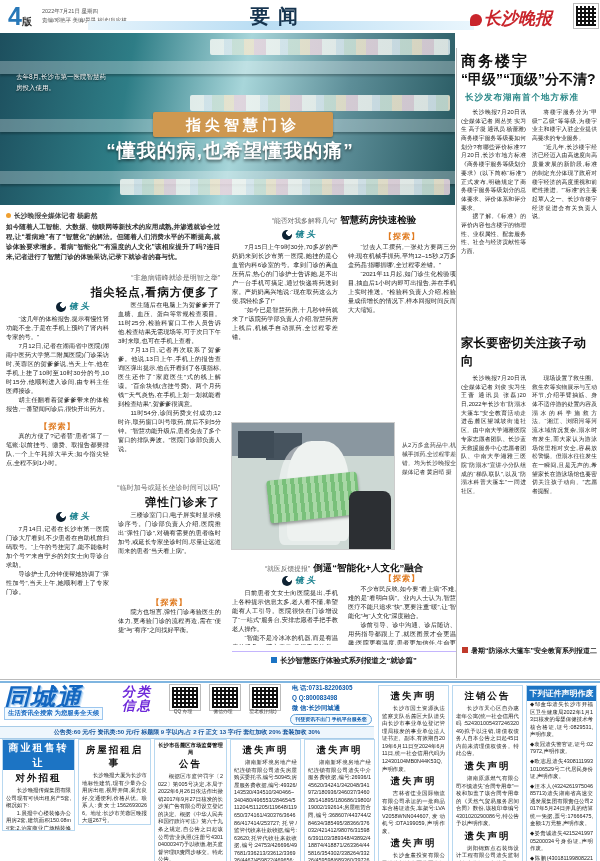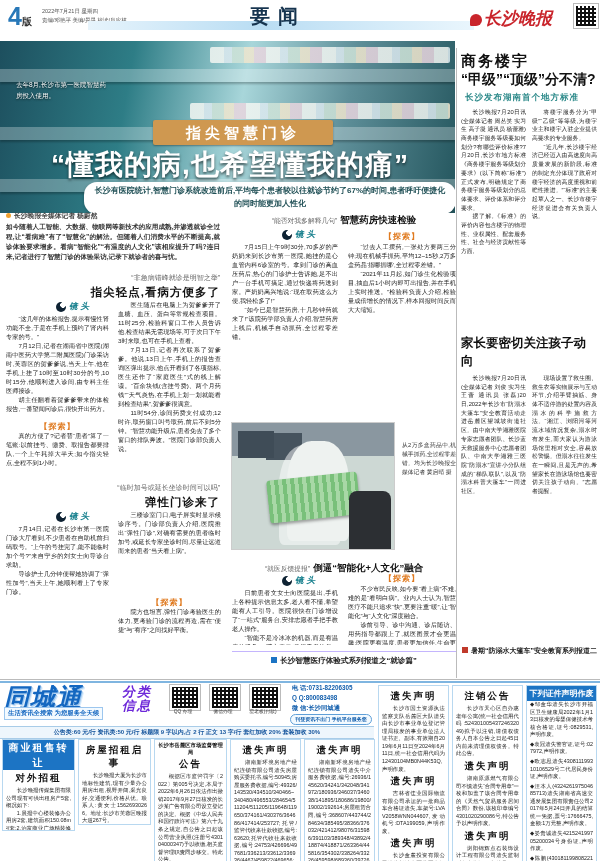"指尖智慧门诊" .hero { margin-top: 8px -> none }
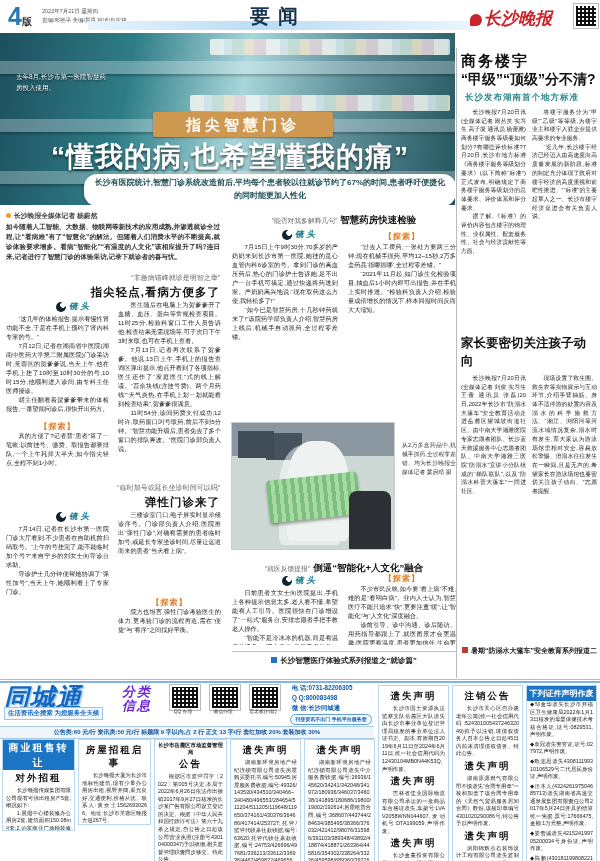"“懂我的病,也希望懂我的痛”" .headline { font-size: 28px -> 19px }
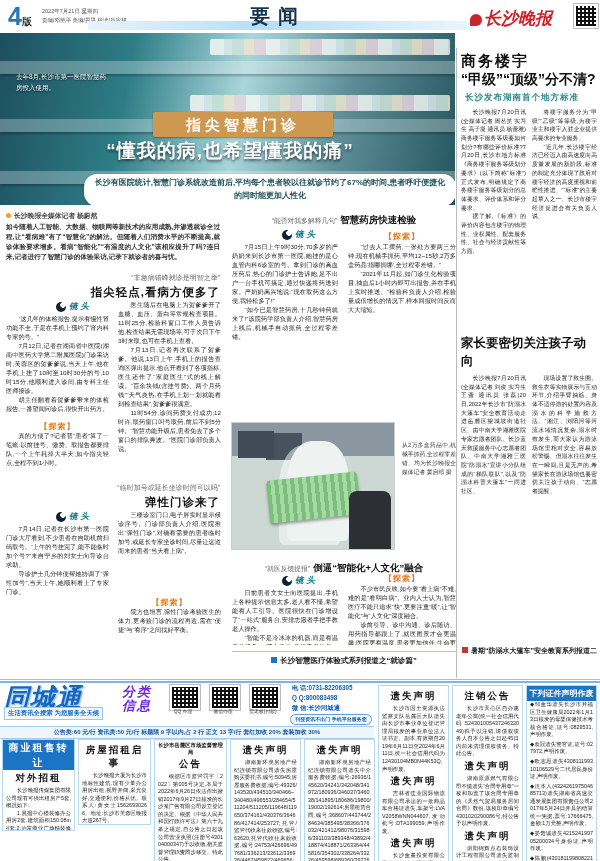"长沙有医院统计,智慧门诊系统改造前后,平均每个患者较以往就诊节约了67%的时间," div.abs { html: <div>长沙有医院统计,智慧门诊系统改造前后,平均每个患者较以往就诊节约了67%的时间,患者呼吁便捷化的同时能更加人性化</div> -> none }
